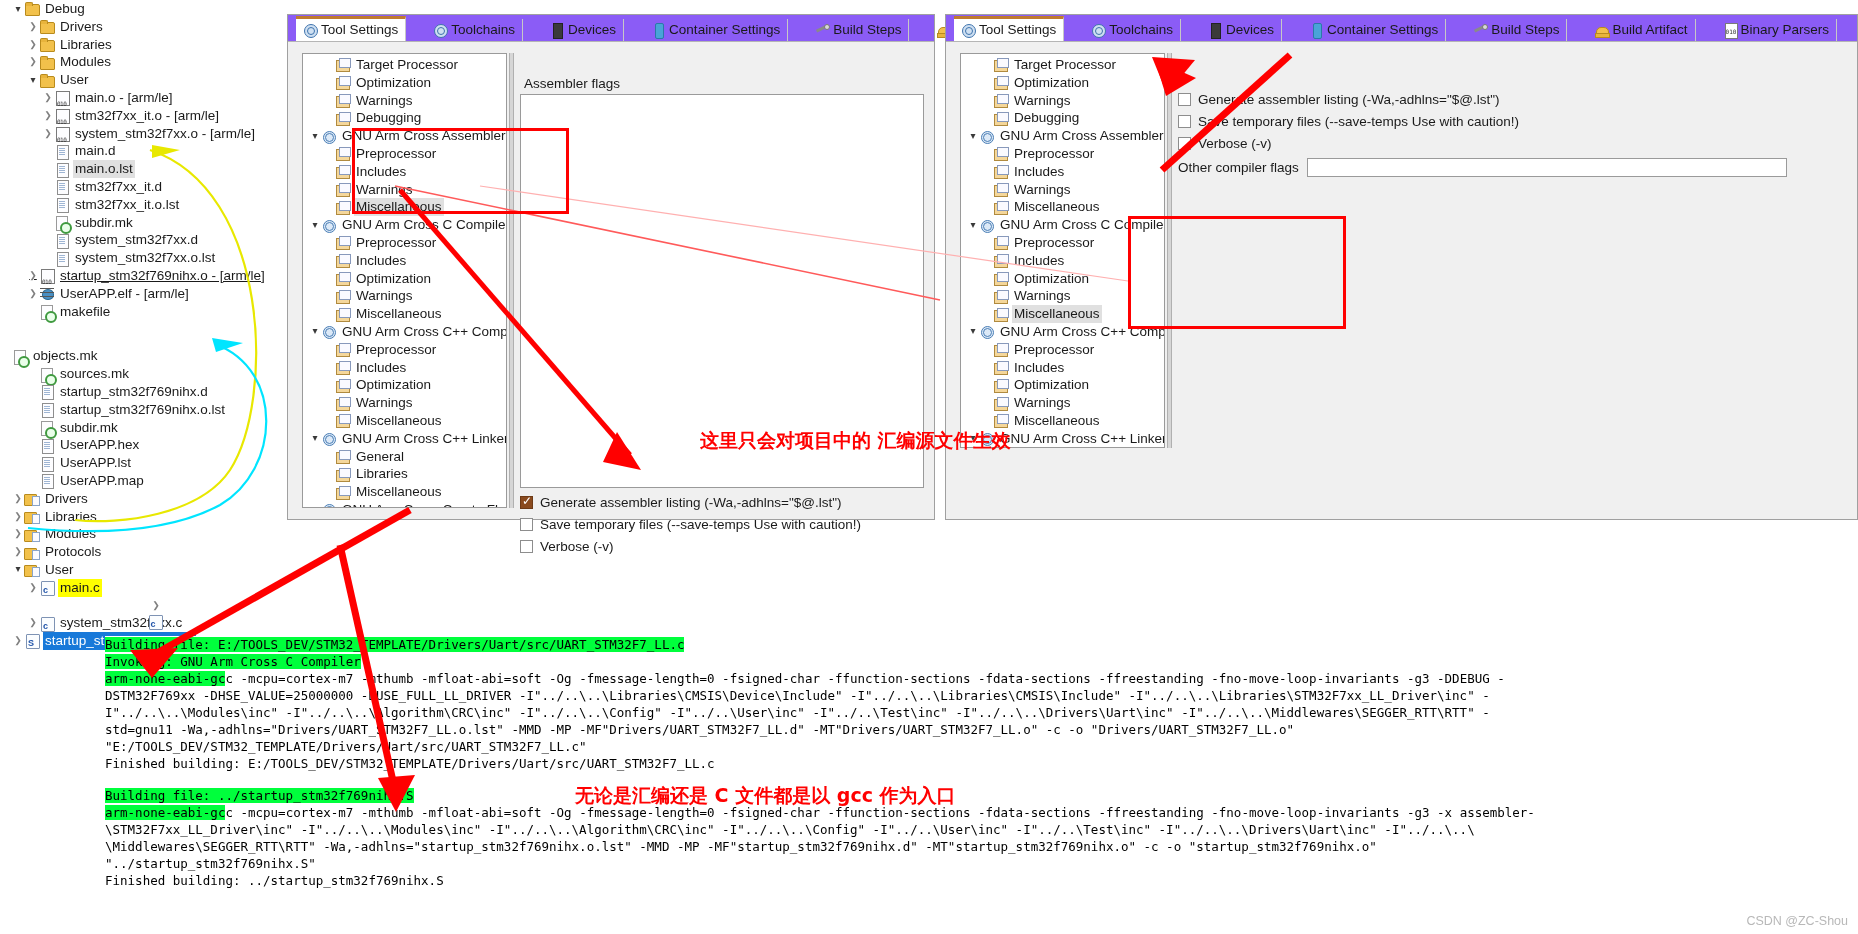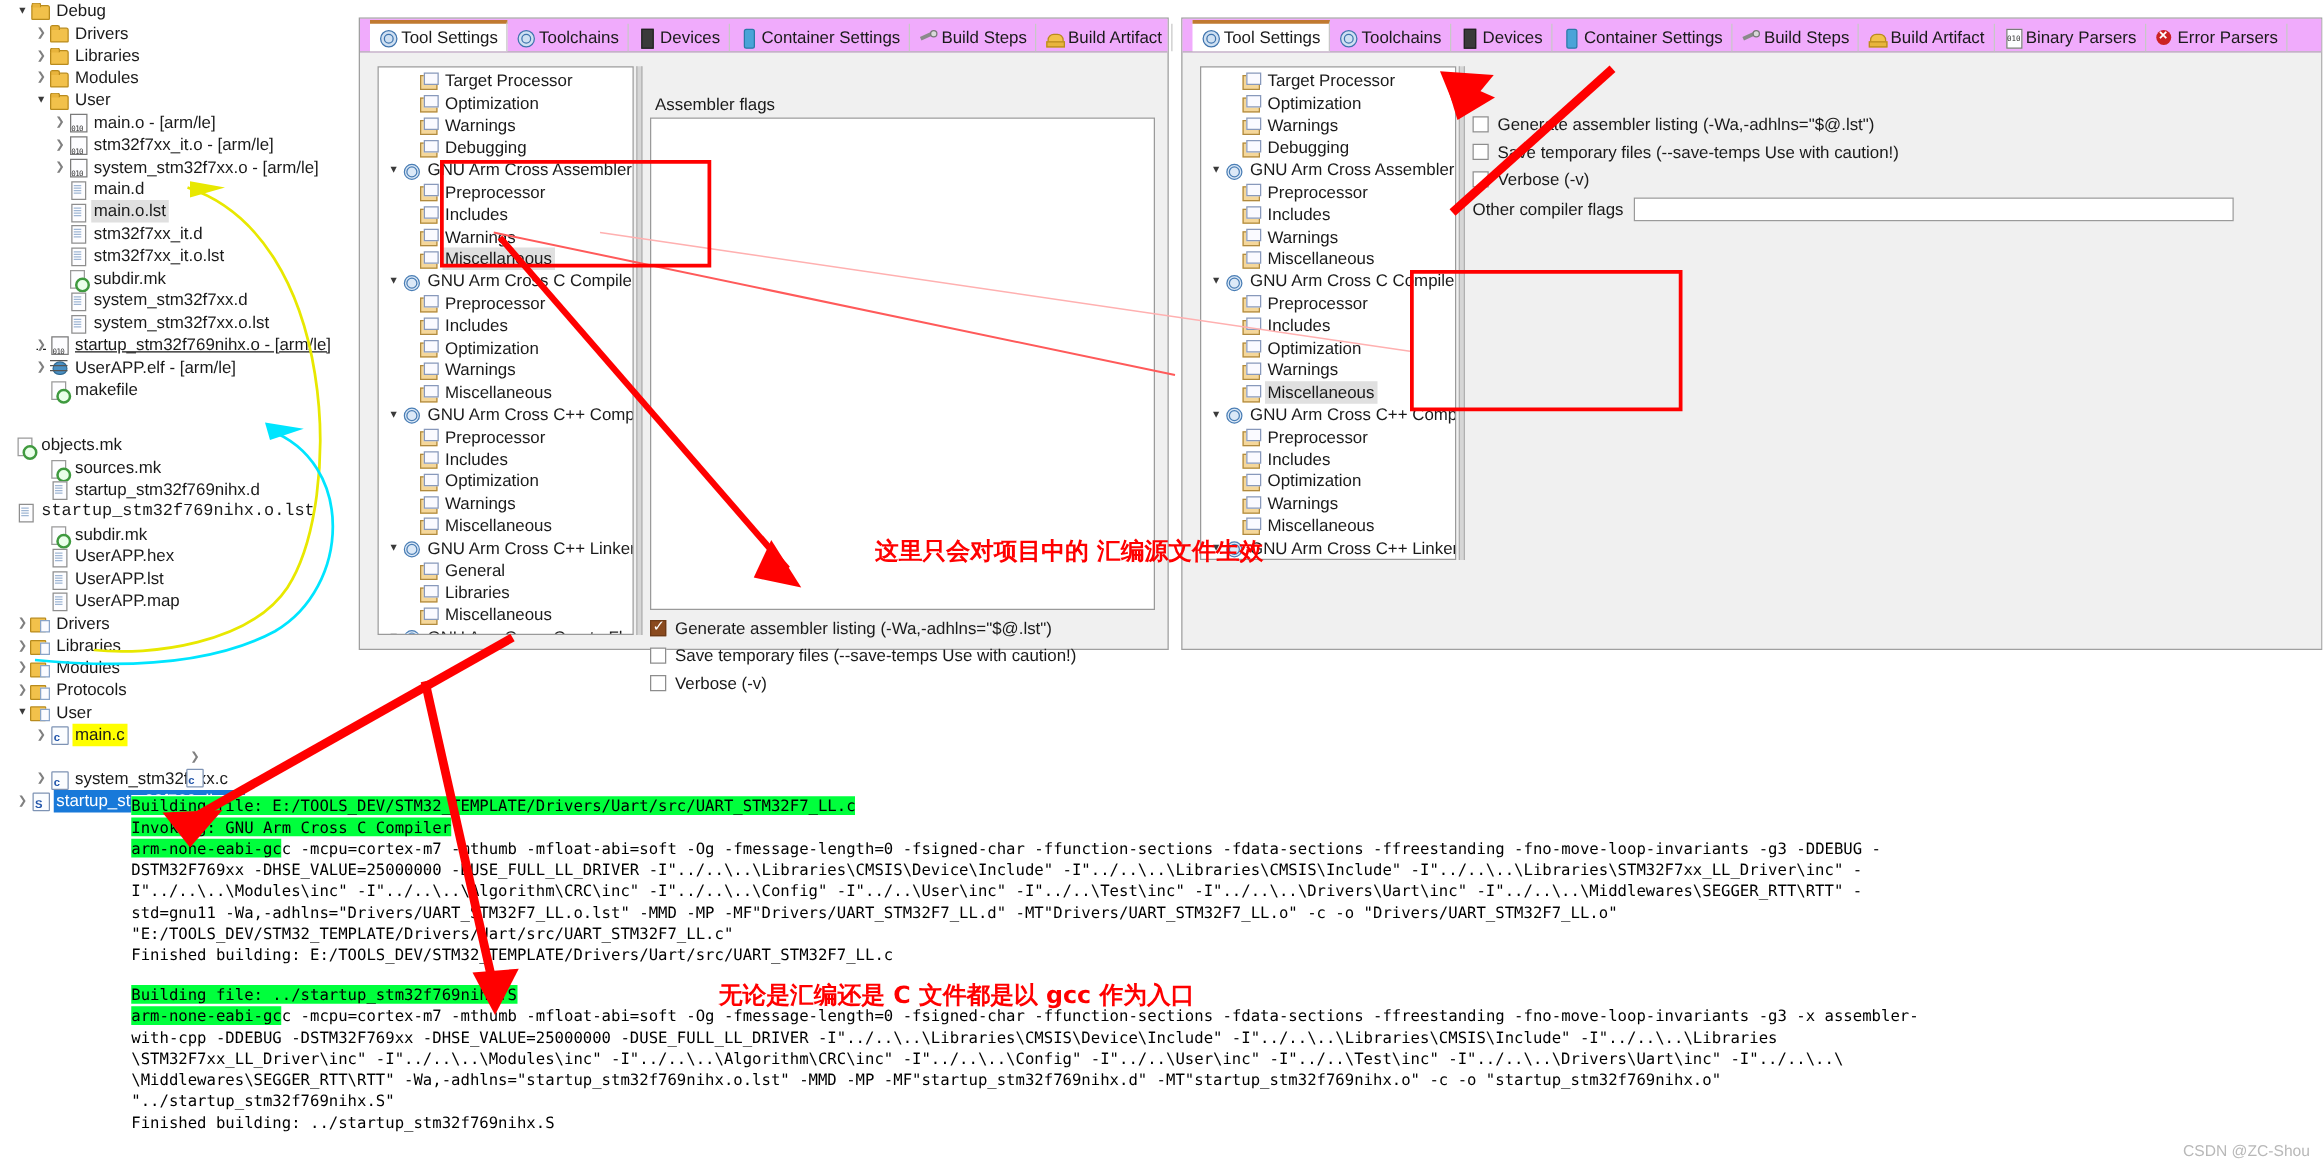"Tool Settings" .tabbar { background: #f0abfc -> #8b5cf6; gap: none -> 20px }
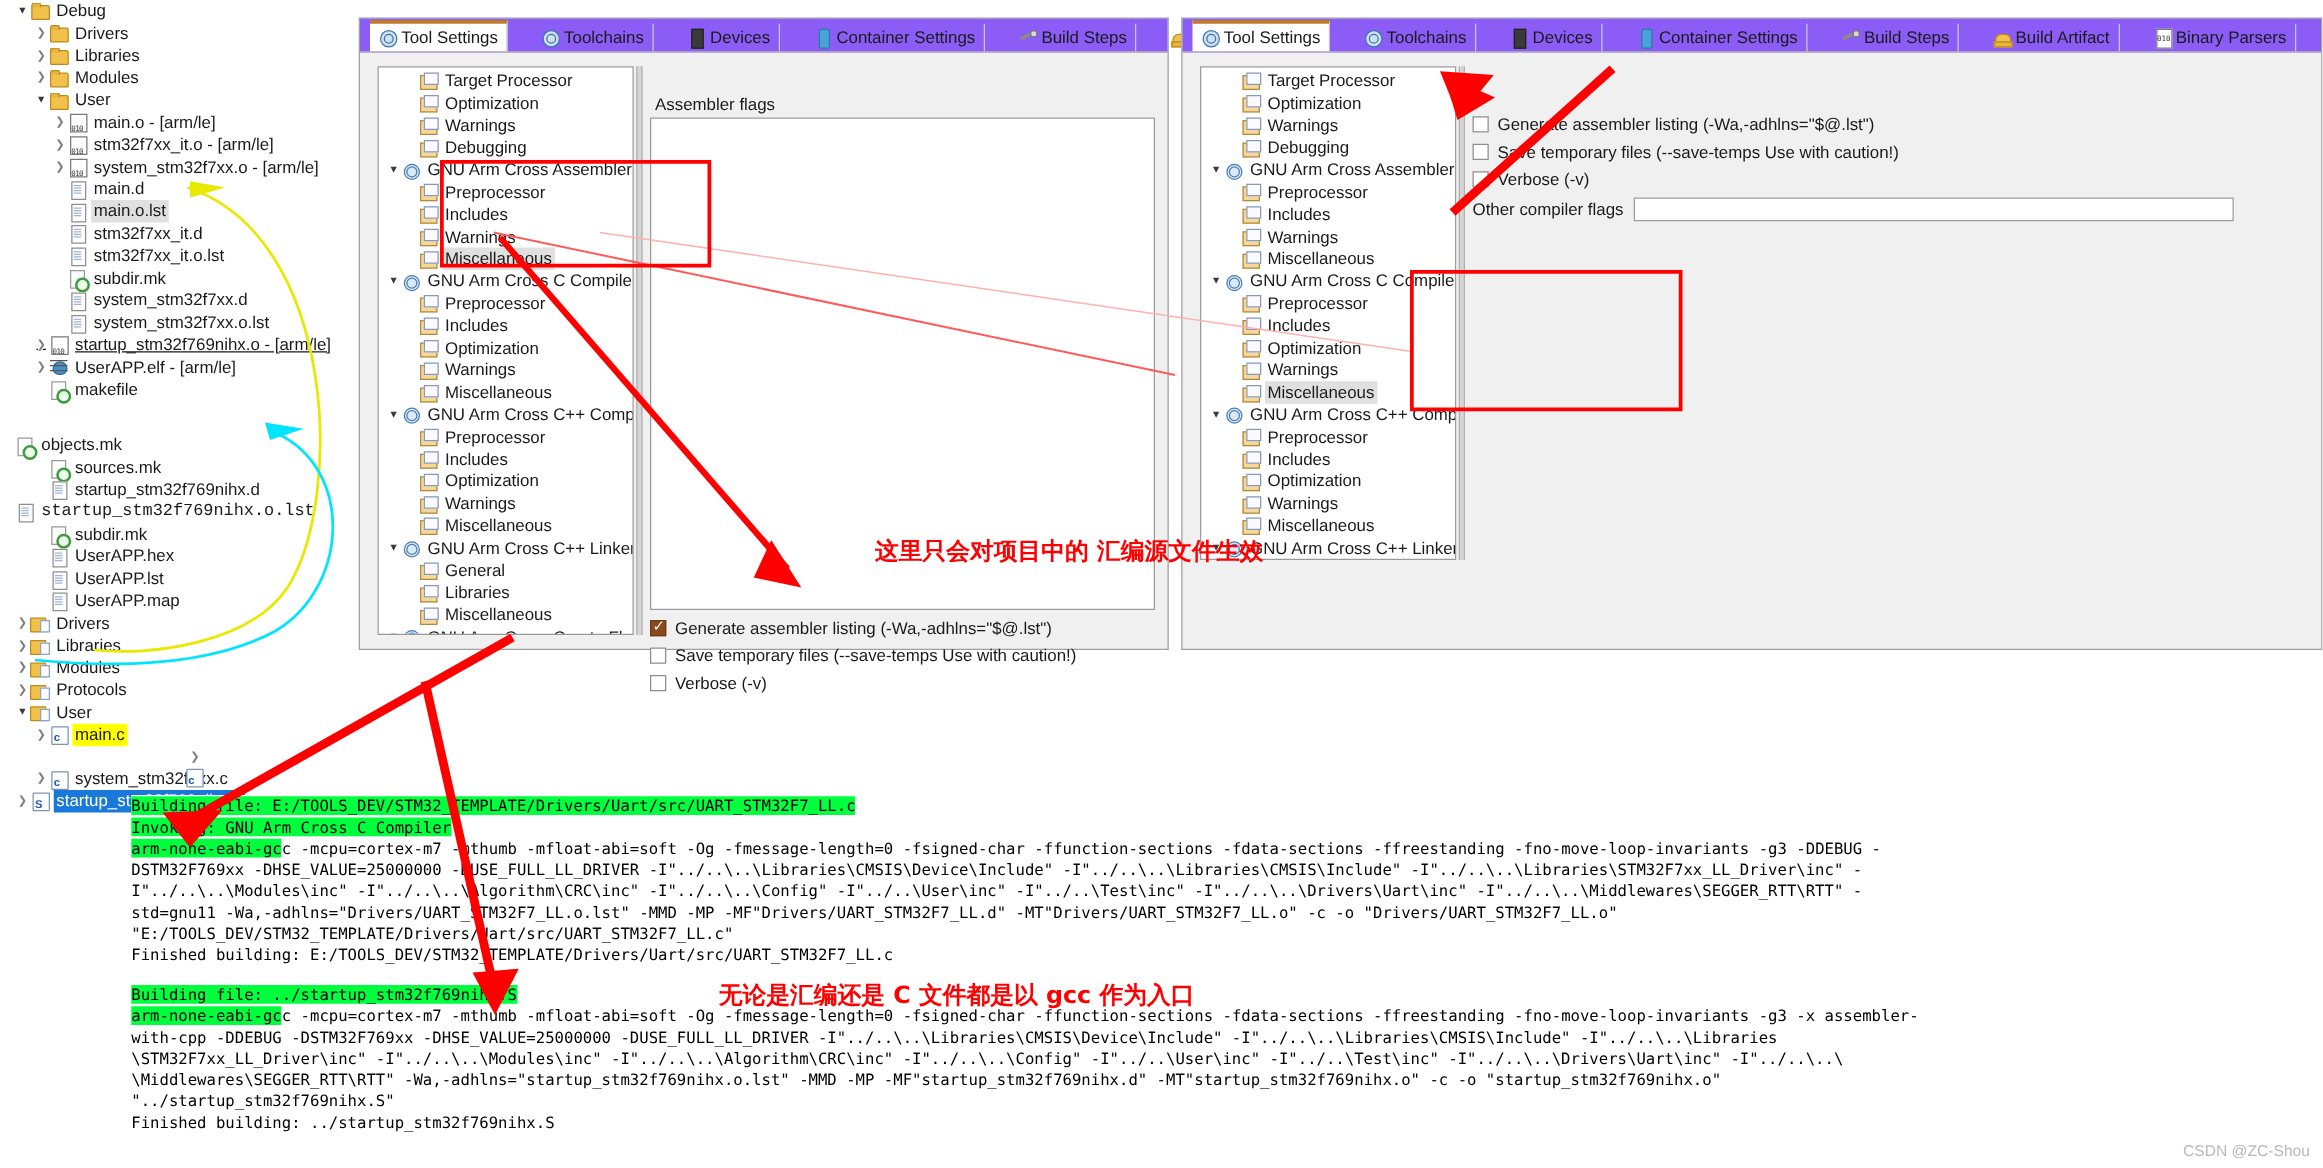"startup_stm32f769nihx.o.lst" div.trow { font-family: Liberation Mono, monospace -> none; padding-left: none -> 27px }
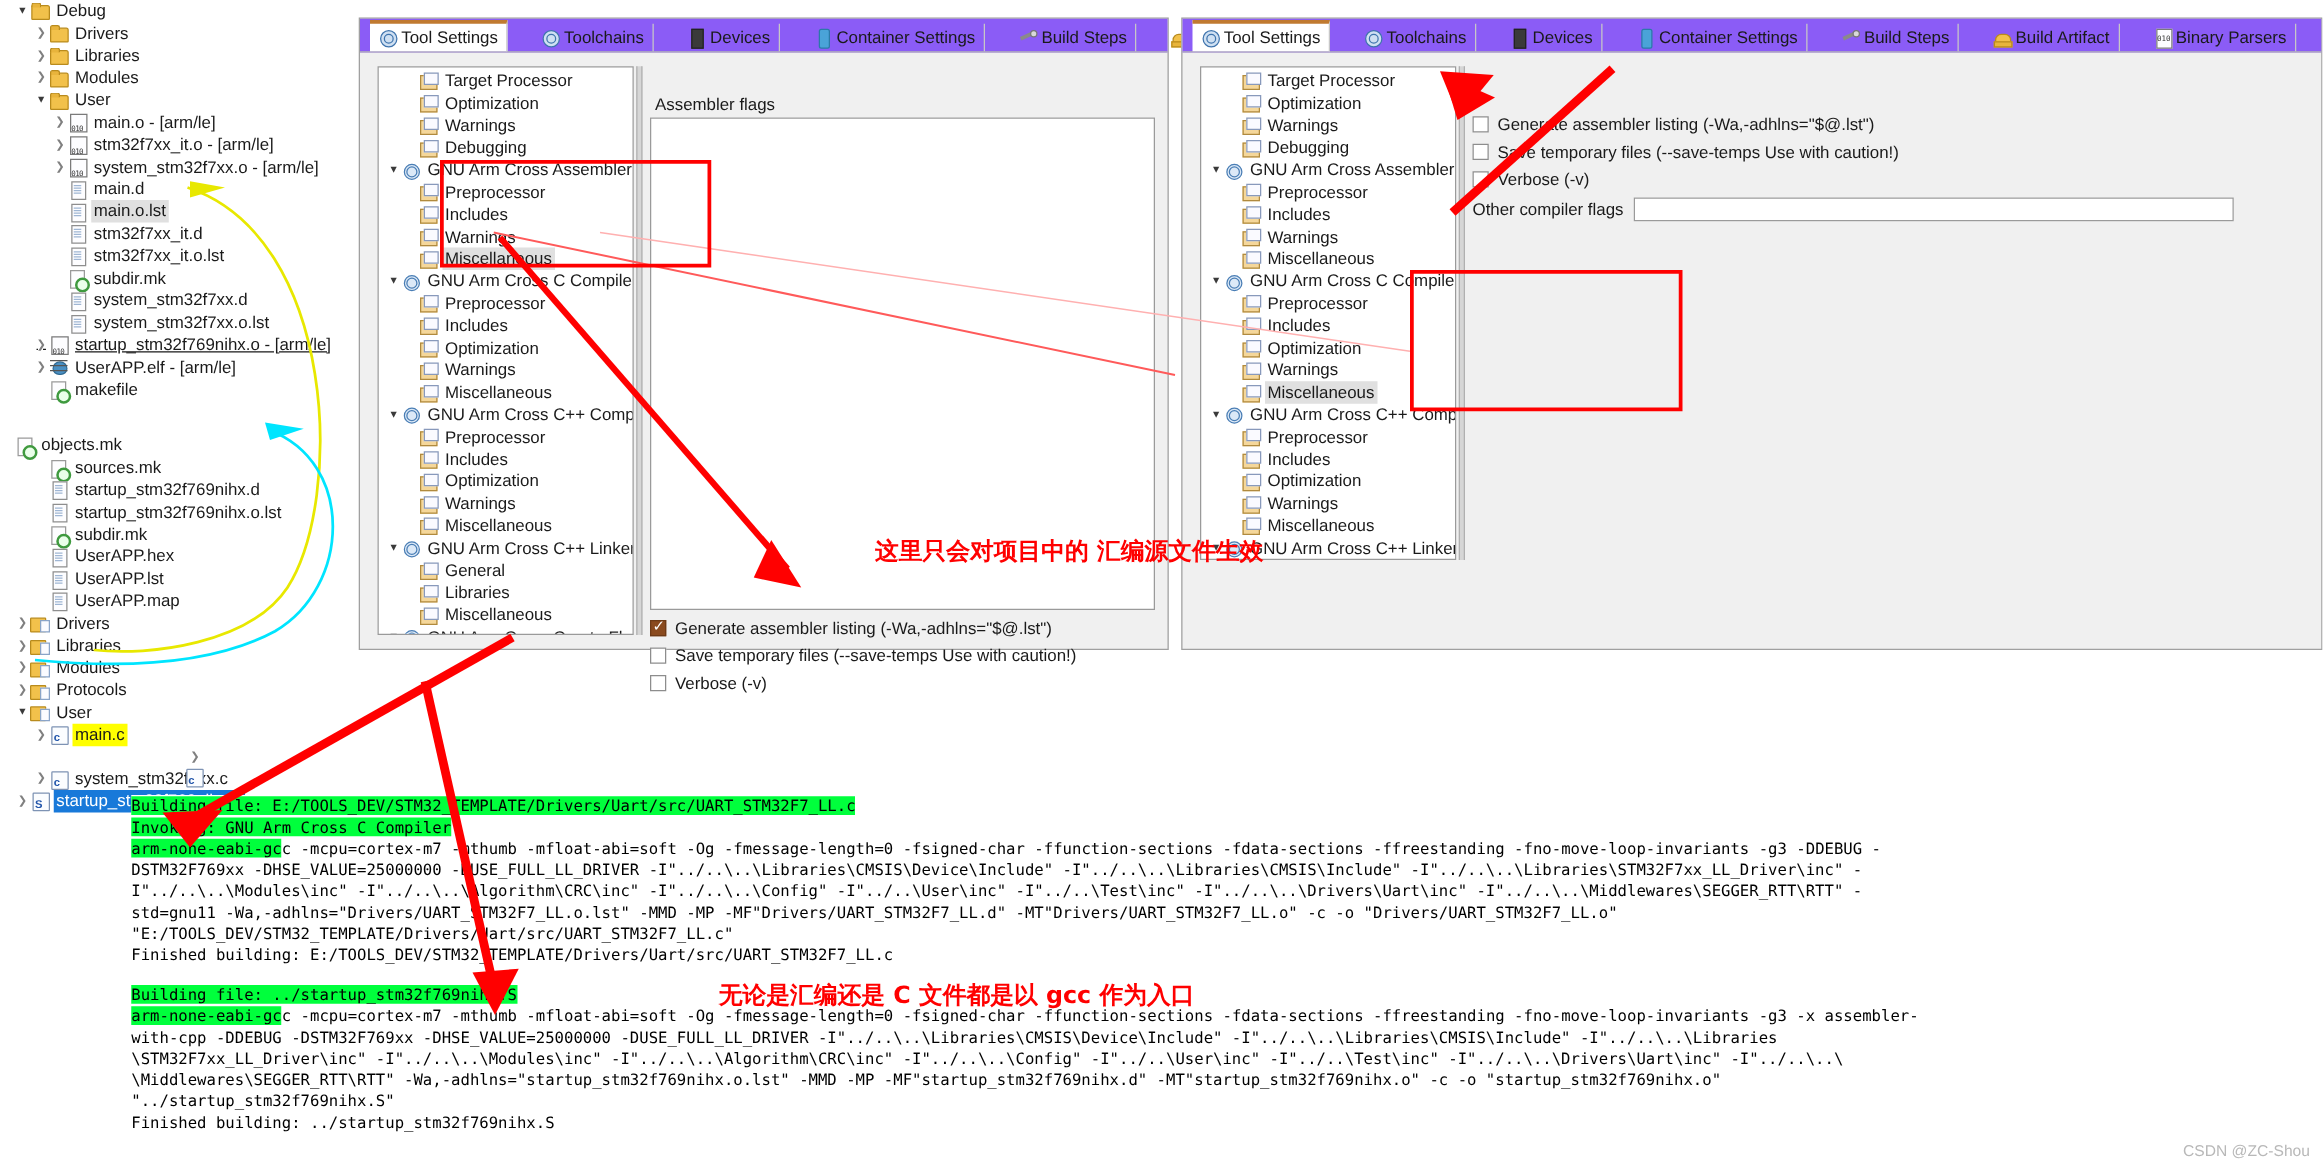"with-cpp -DDEBUG -DSTM32F769xx" div.cline { html: <div>with-cpp -DDEBUG -DSTM32F769xx -DHSE_VALUE=25000000 -DUSE_FULL_LL_DRIVER -I"../..\..\Libraries\CMSIS\Device\Include" -I"../..\..\Libraries\CMSIS\Include" -I"../..\..\Libraries</div> -> none }
